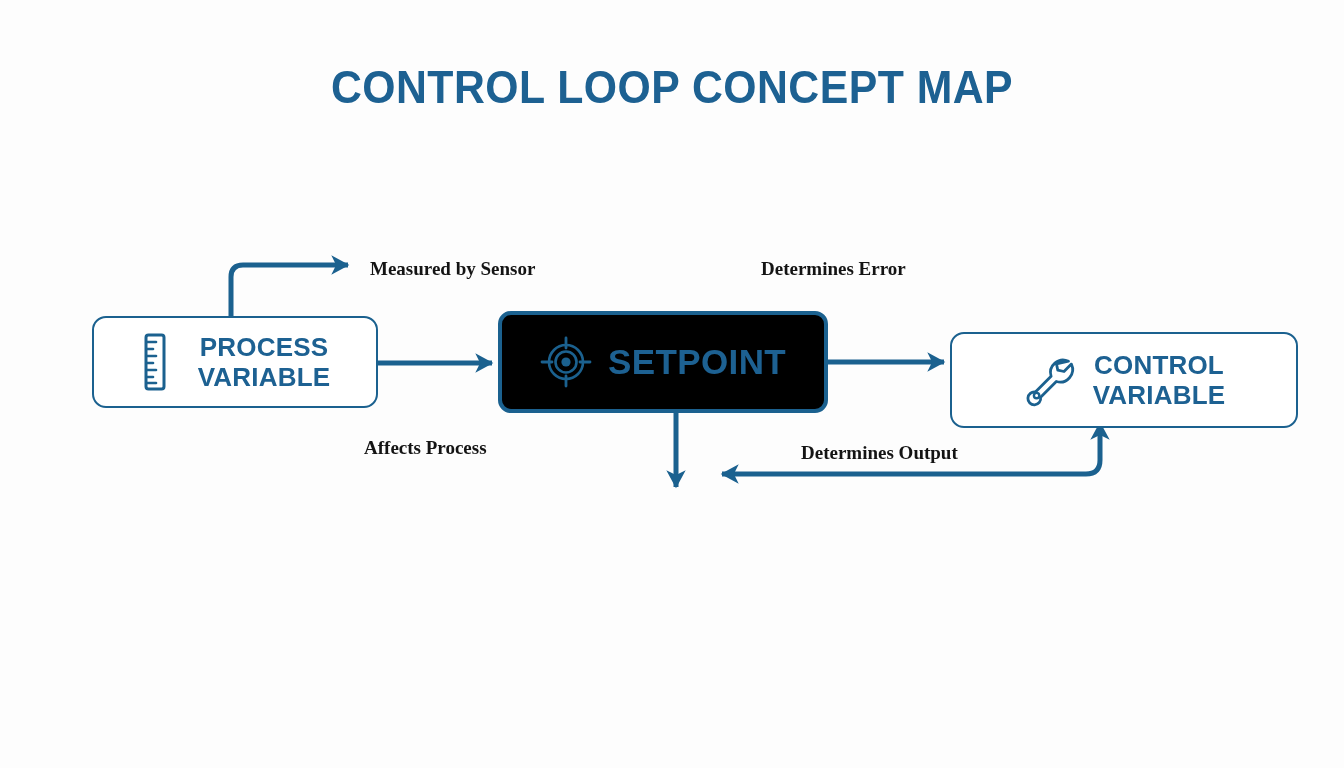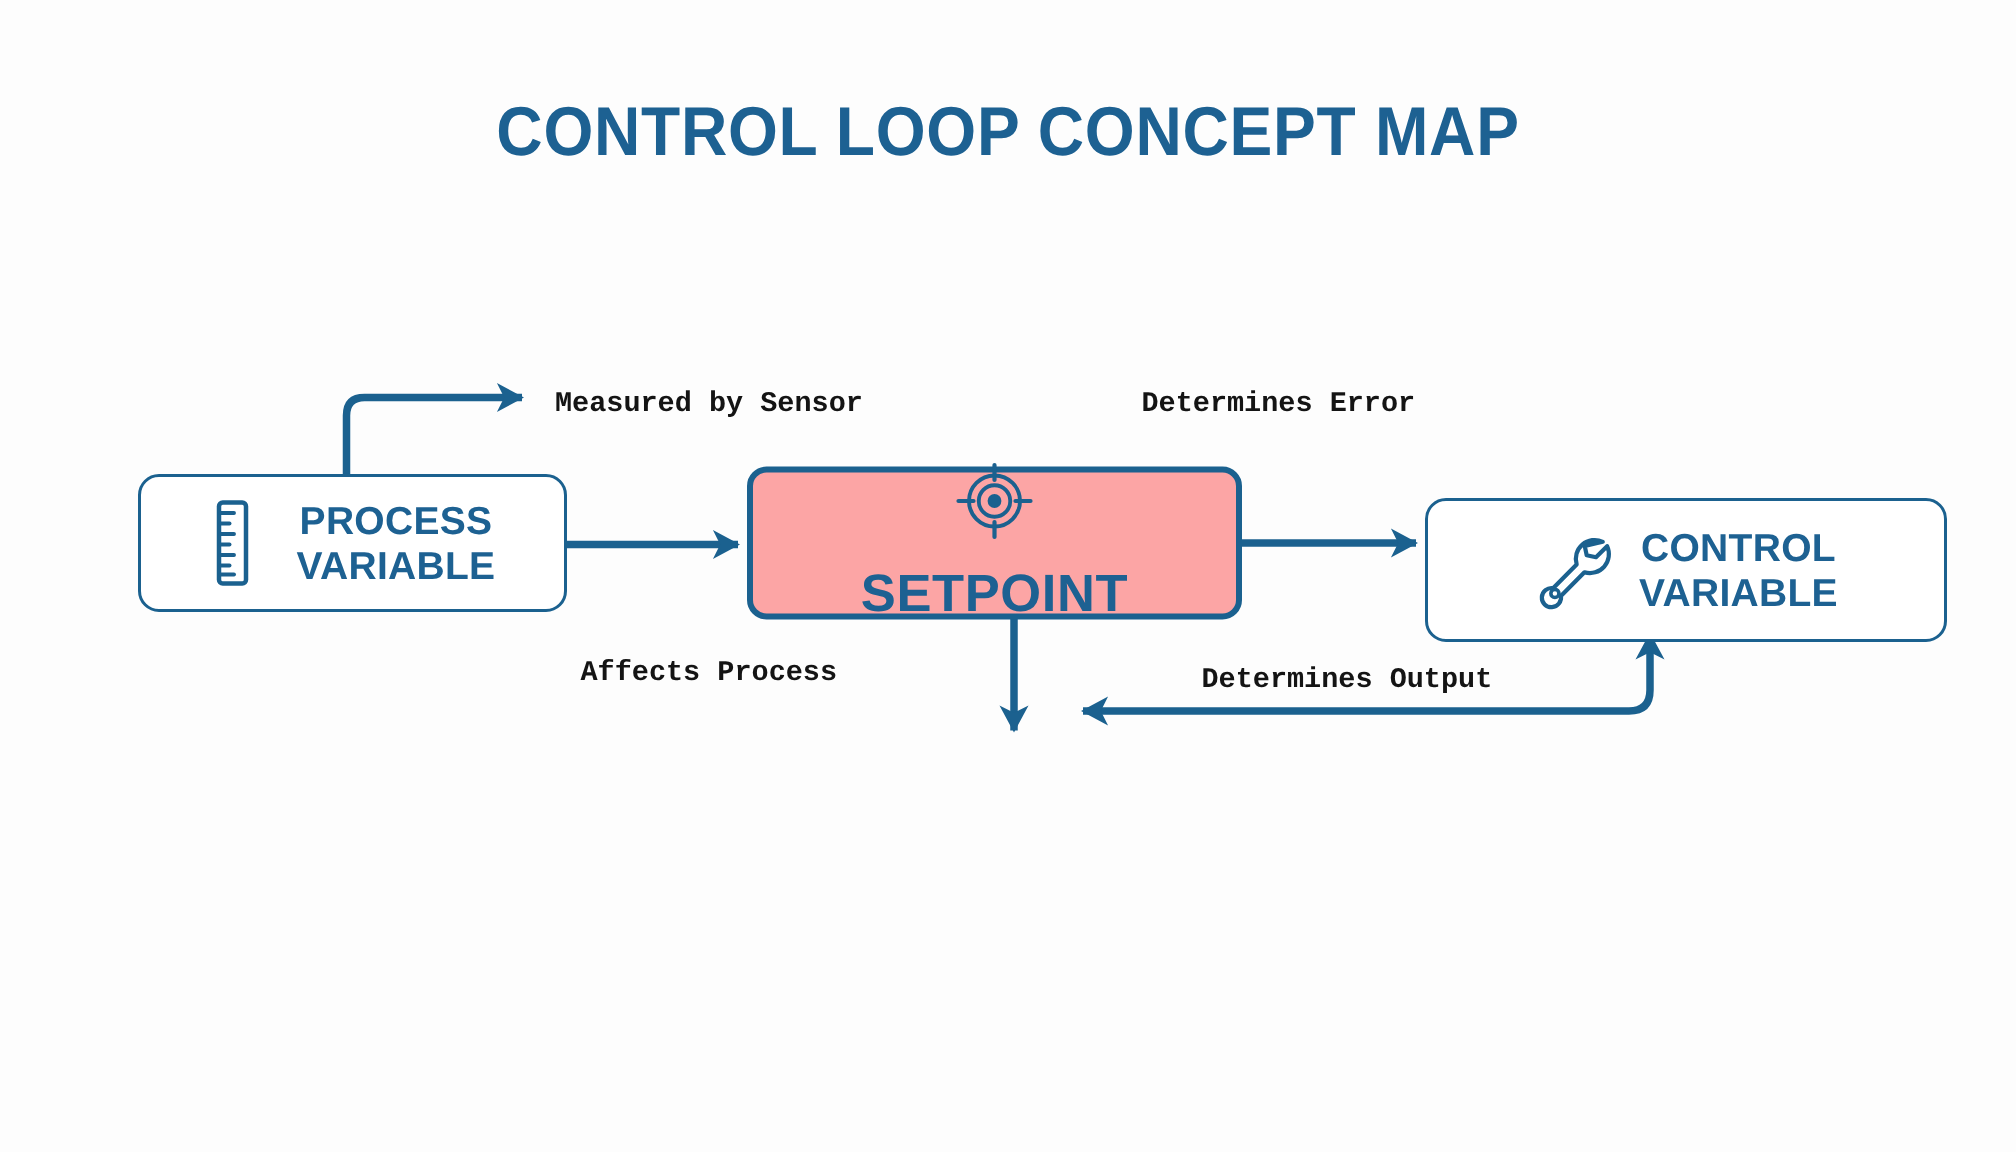"Measured by Sensor" .edge-label { font-family: Liberation Mono, monospace -> Liberation Serif, serif }
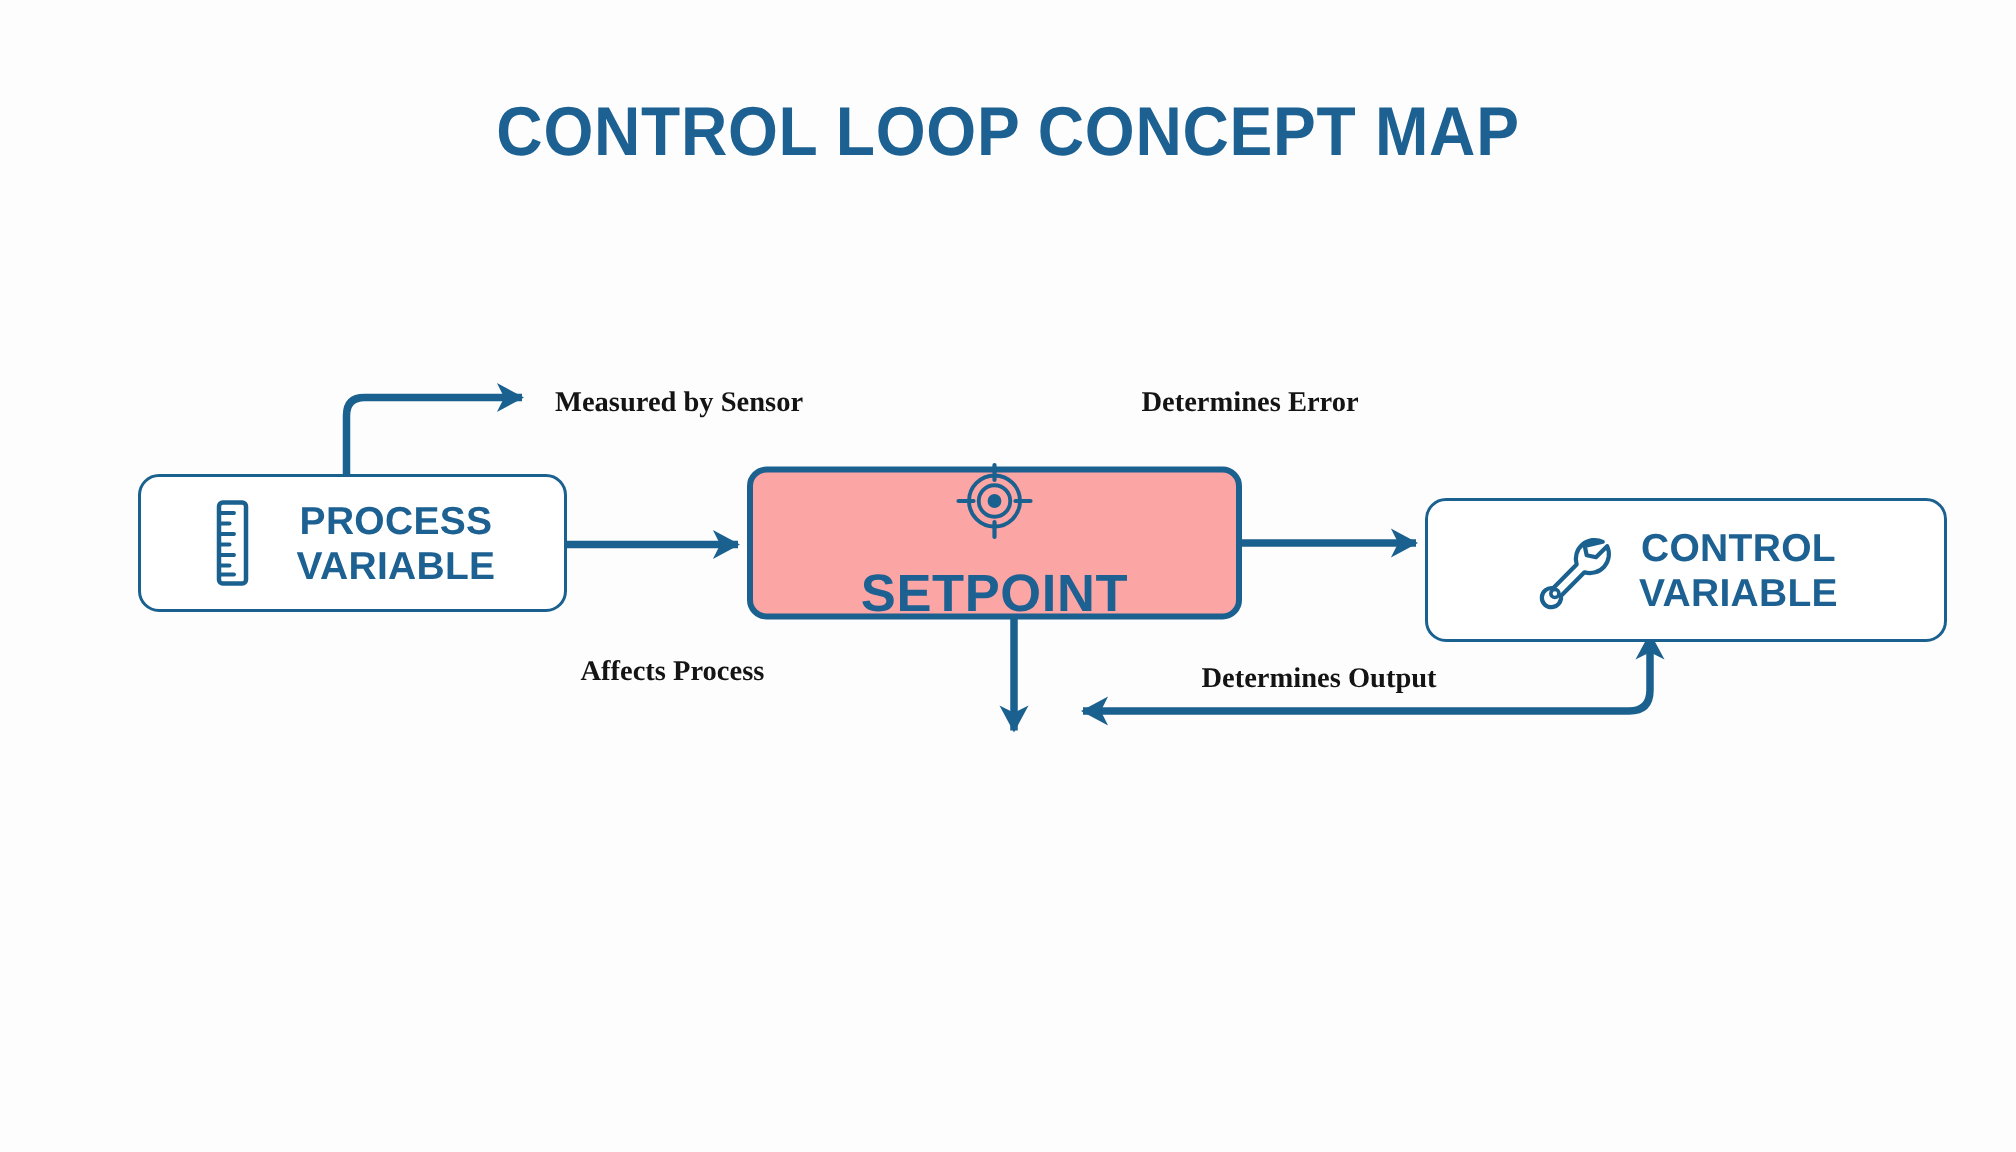"SETPOINT" .node.primary { background: #fca5a5 -> #000000; flex-direction: column -> none }
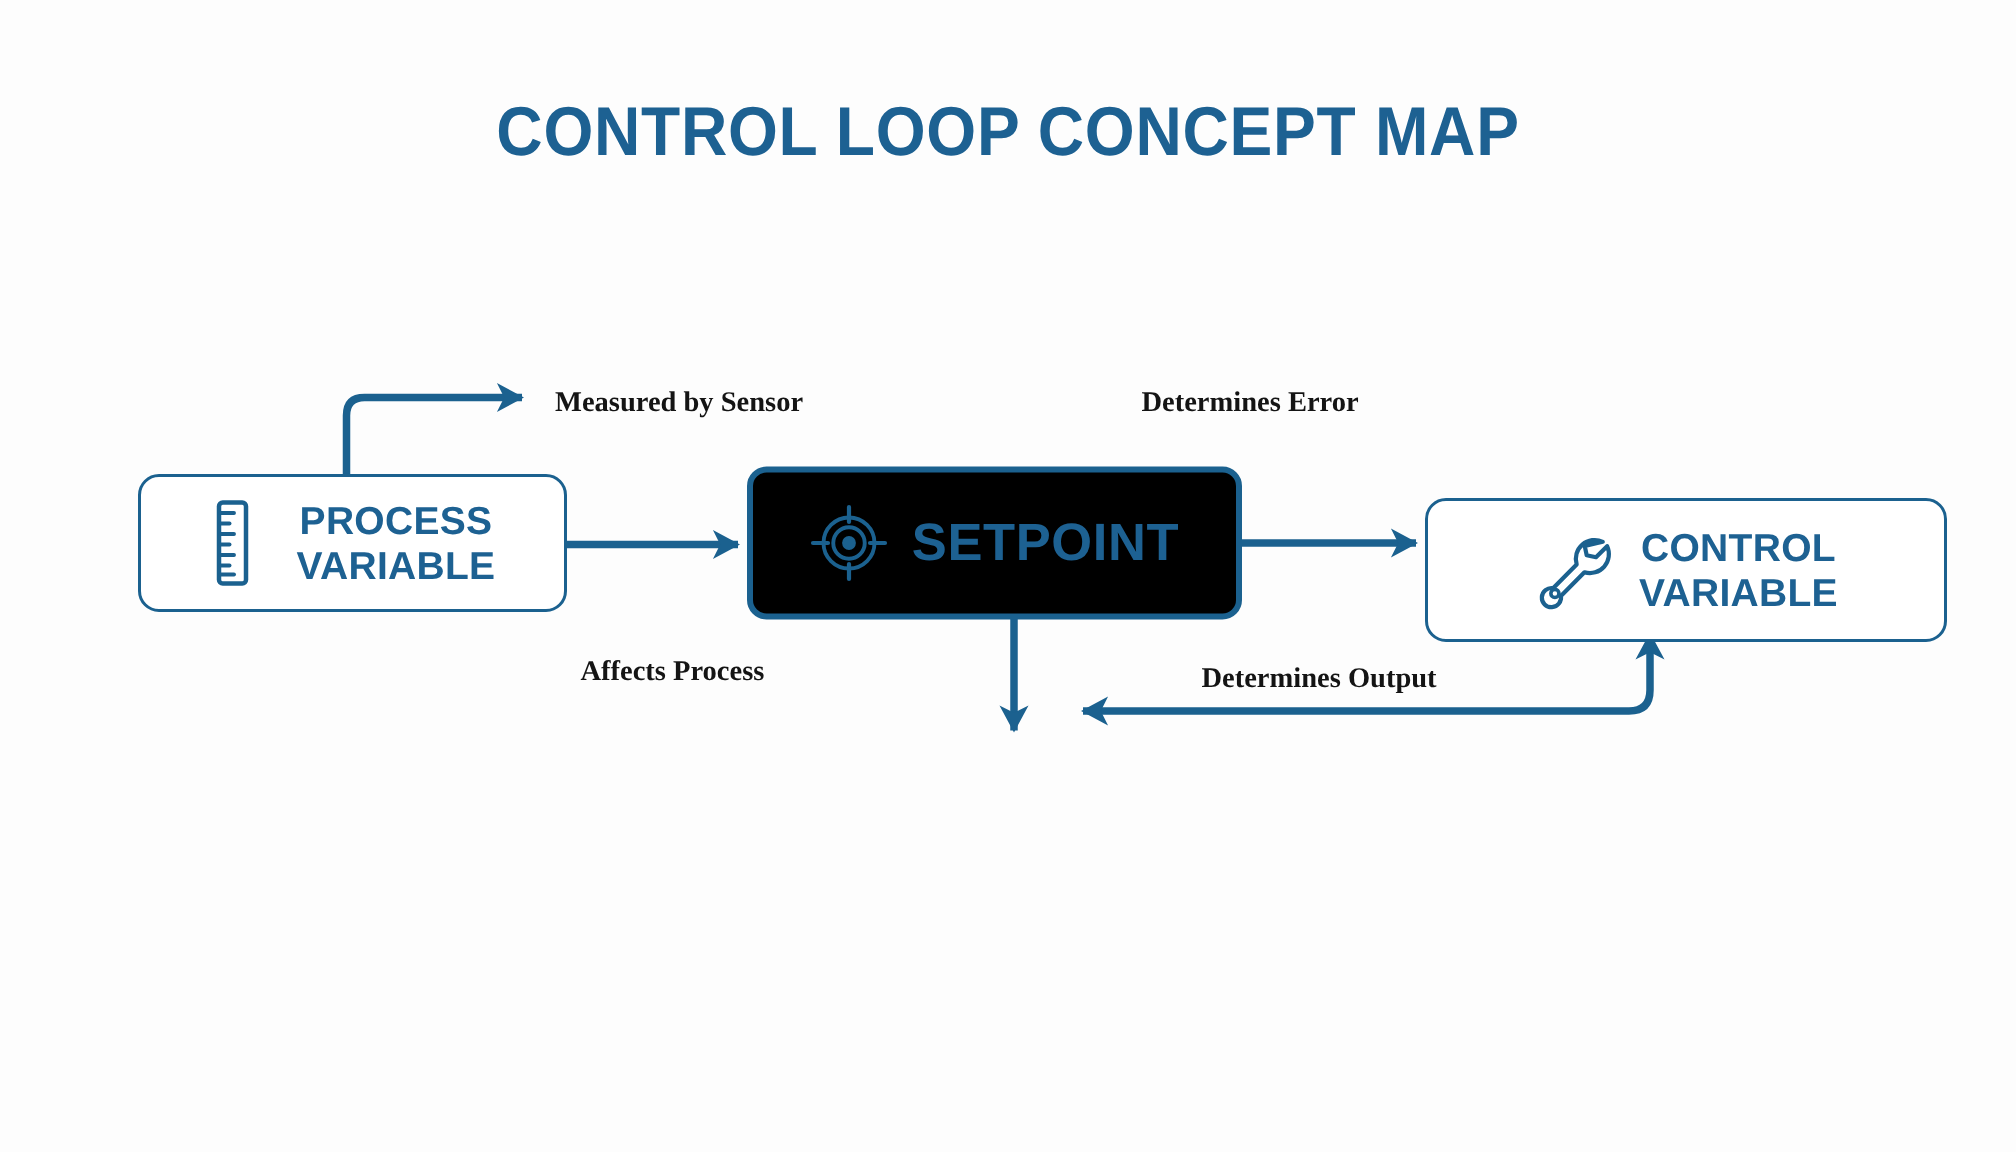"Affects Process" div.edge-label { left: 387px -> 364px }
